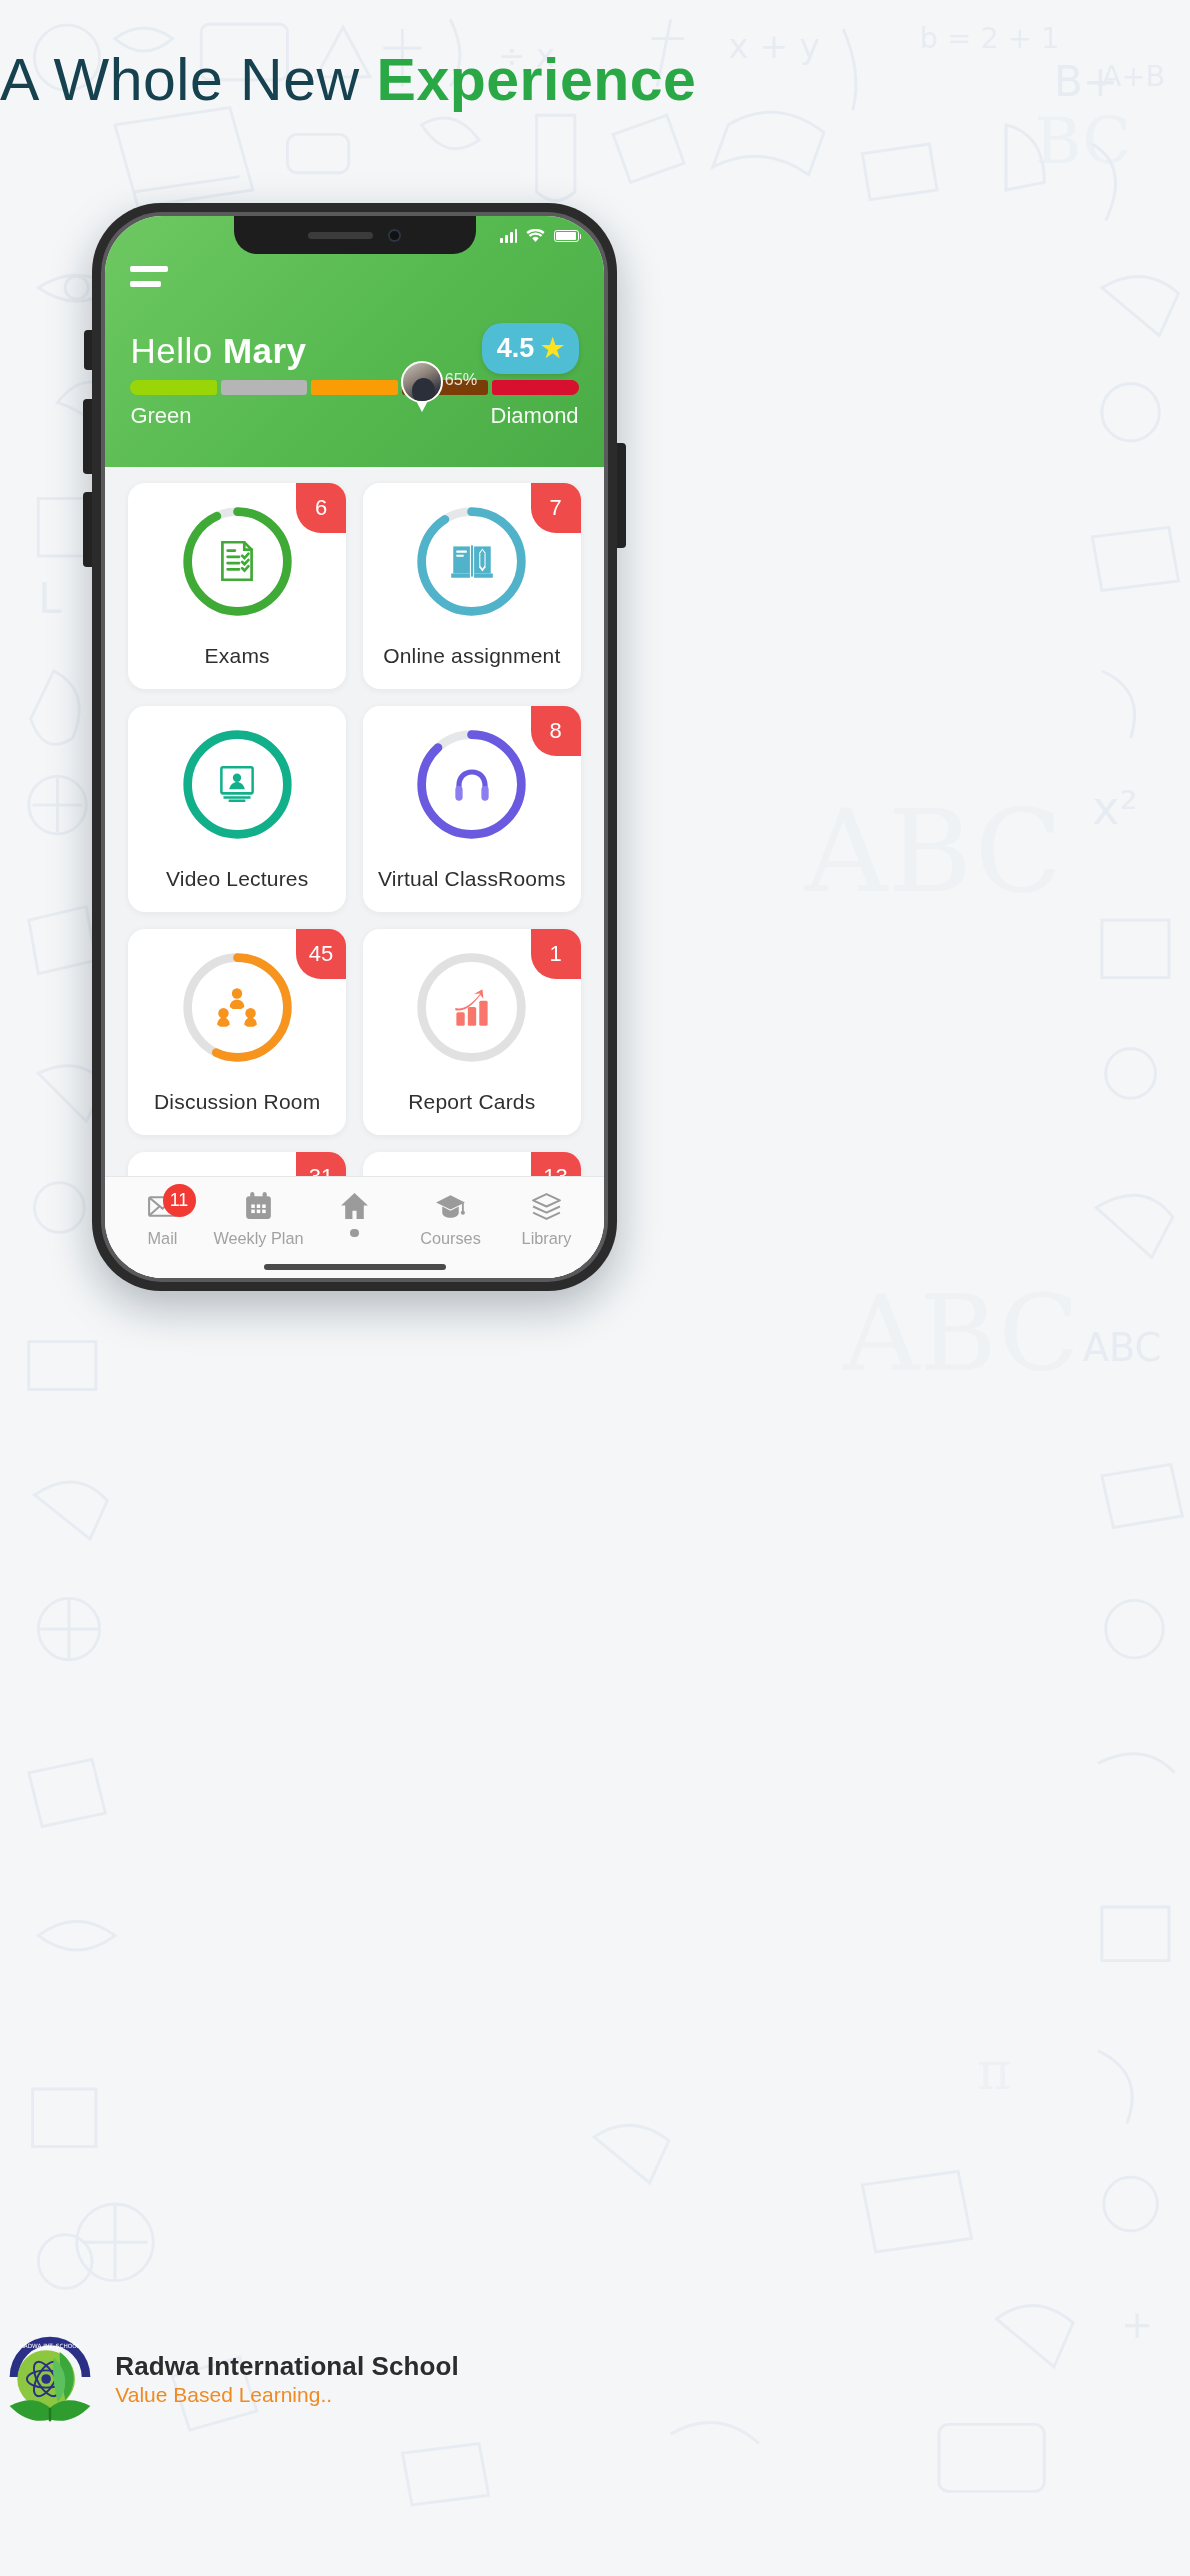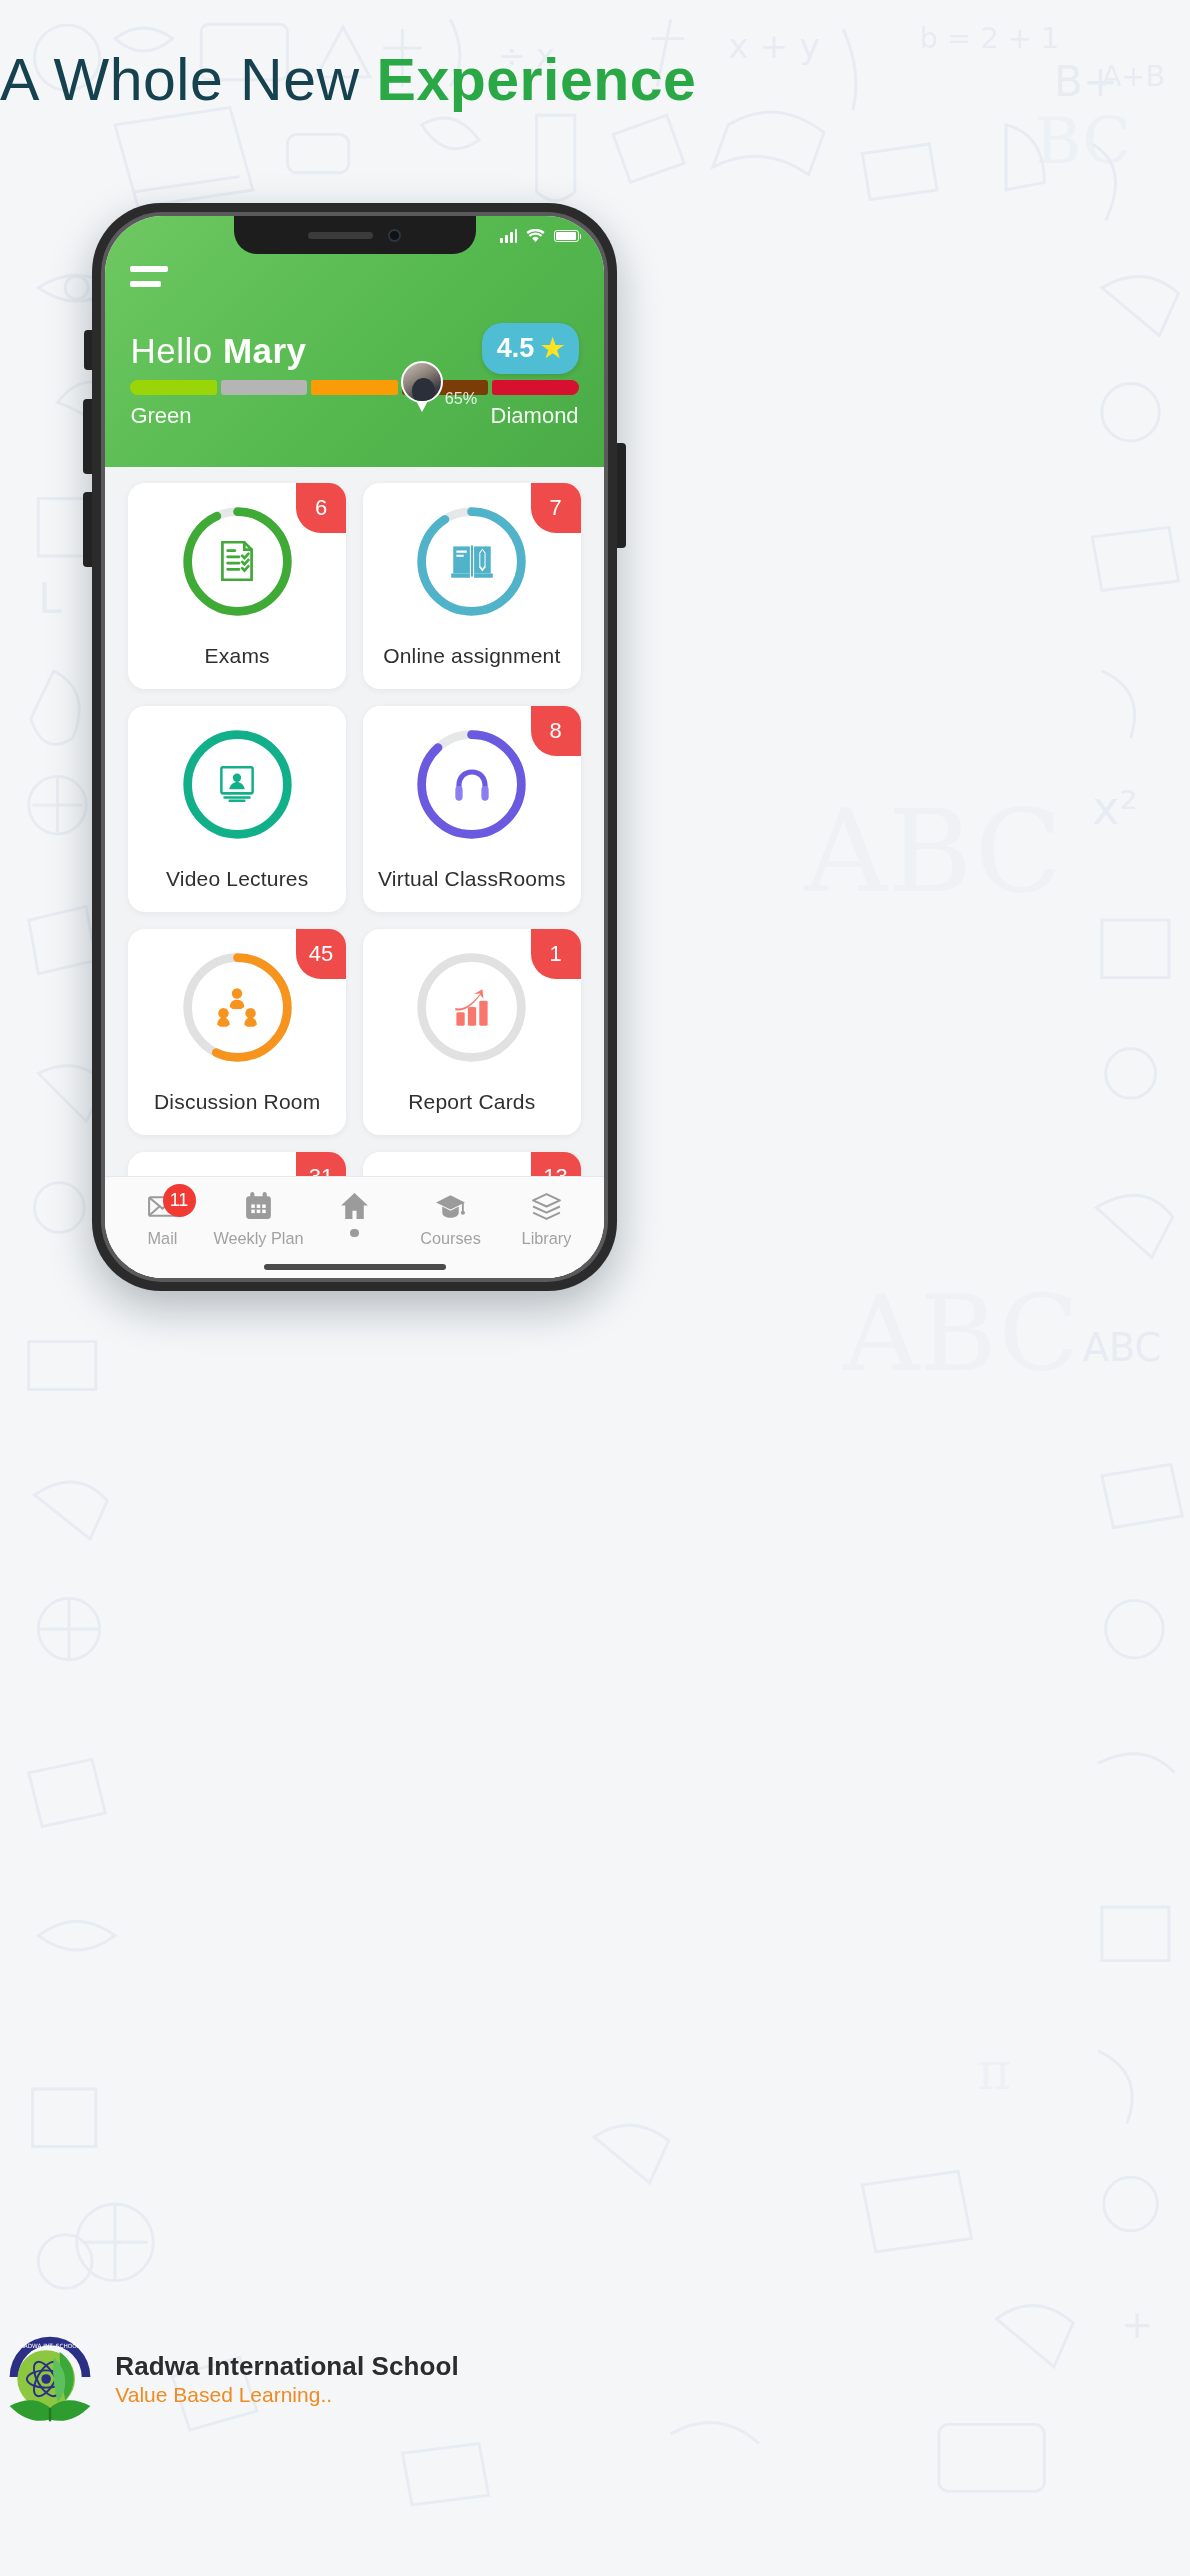"65%" .marker .pct { top: 28px -> 9px }
